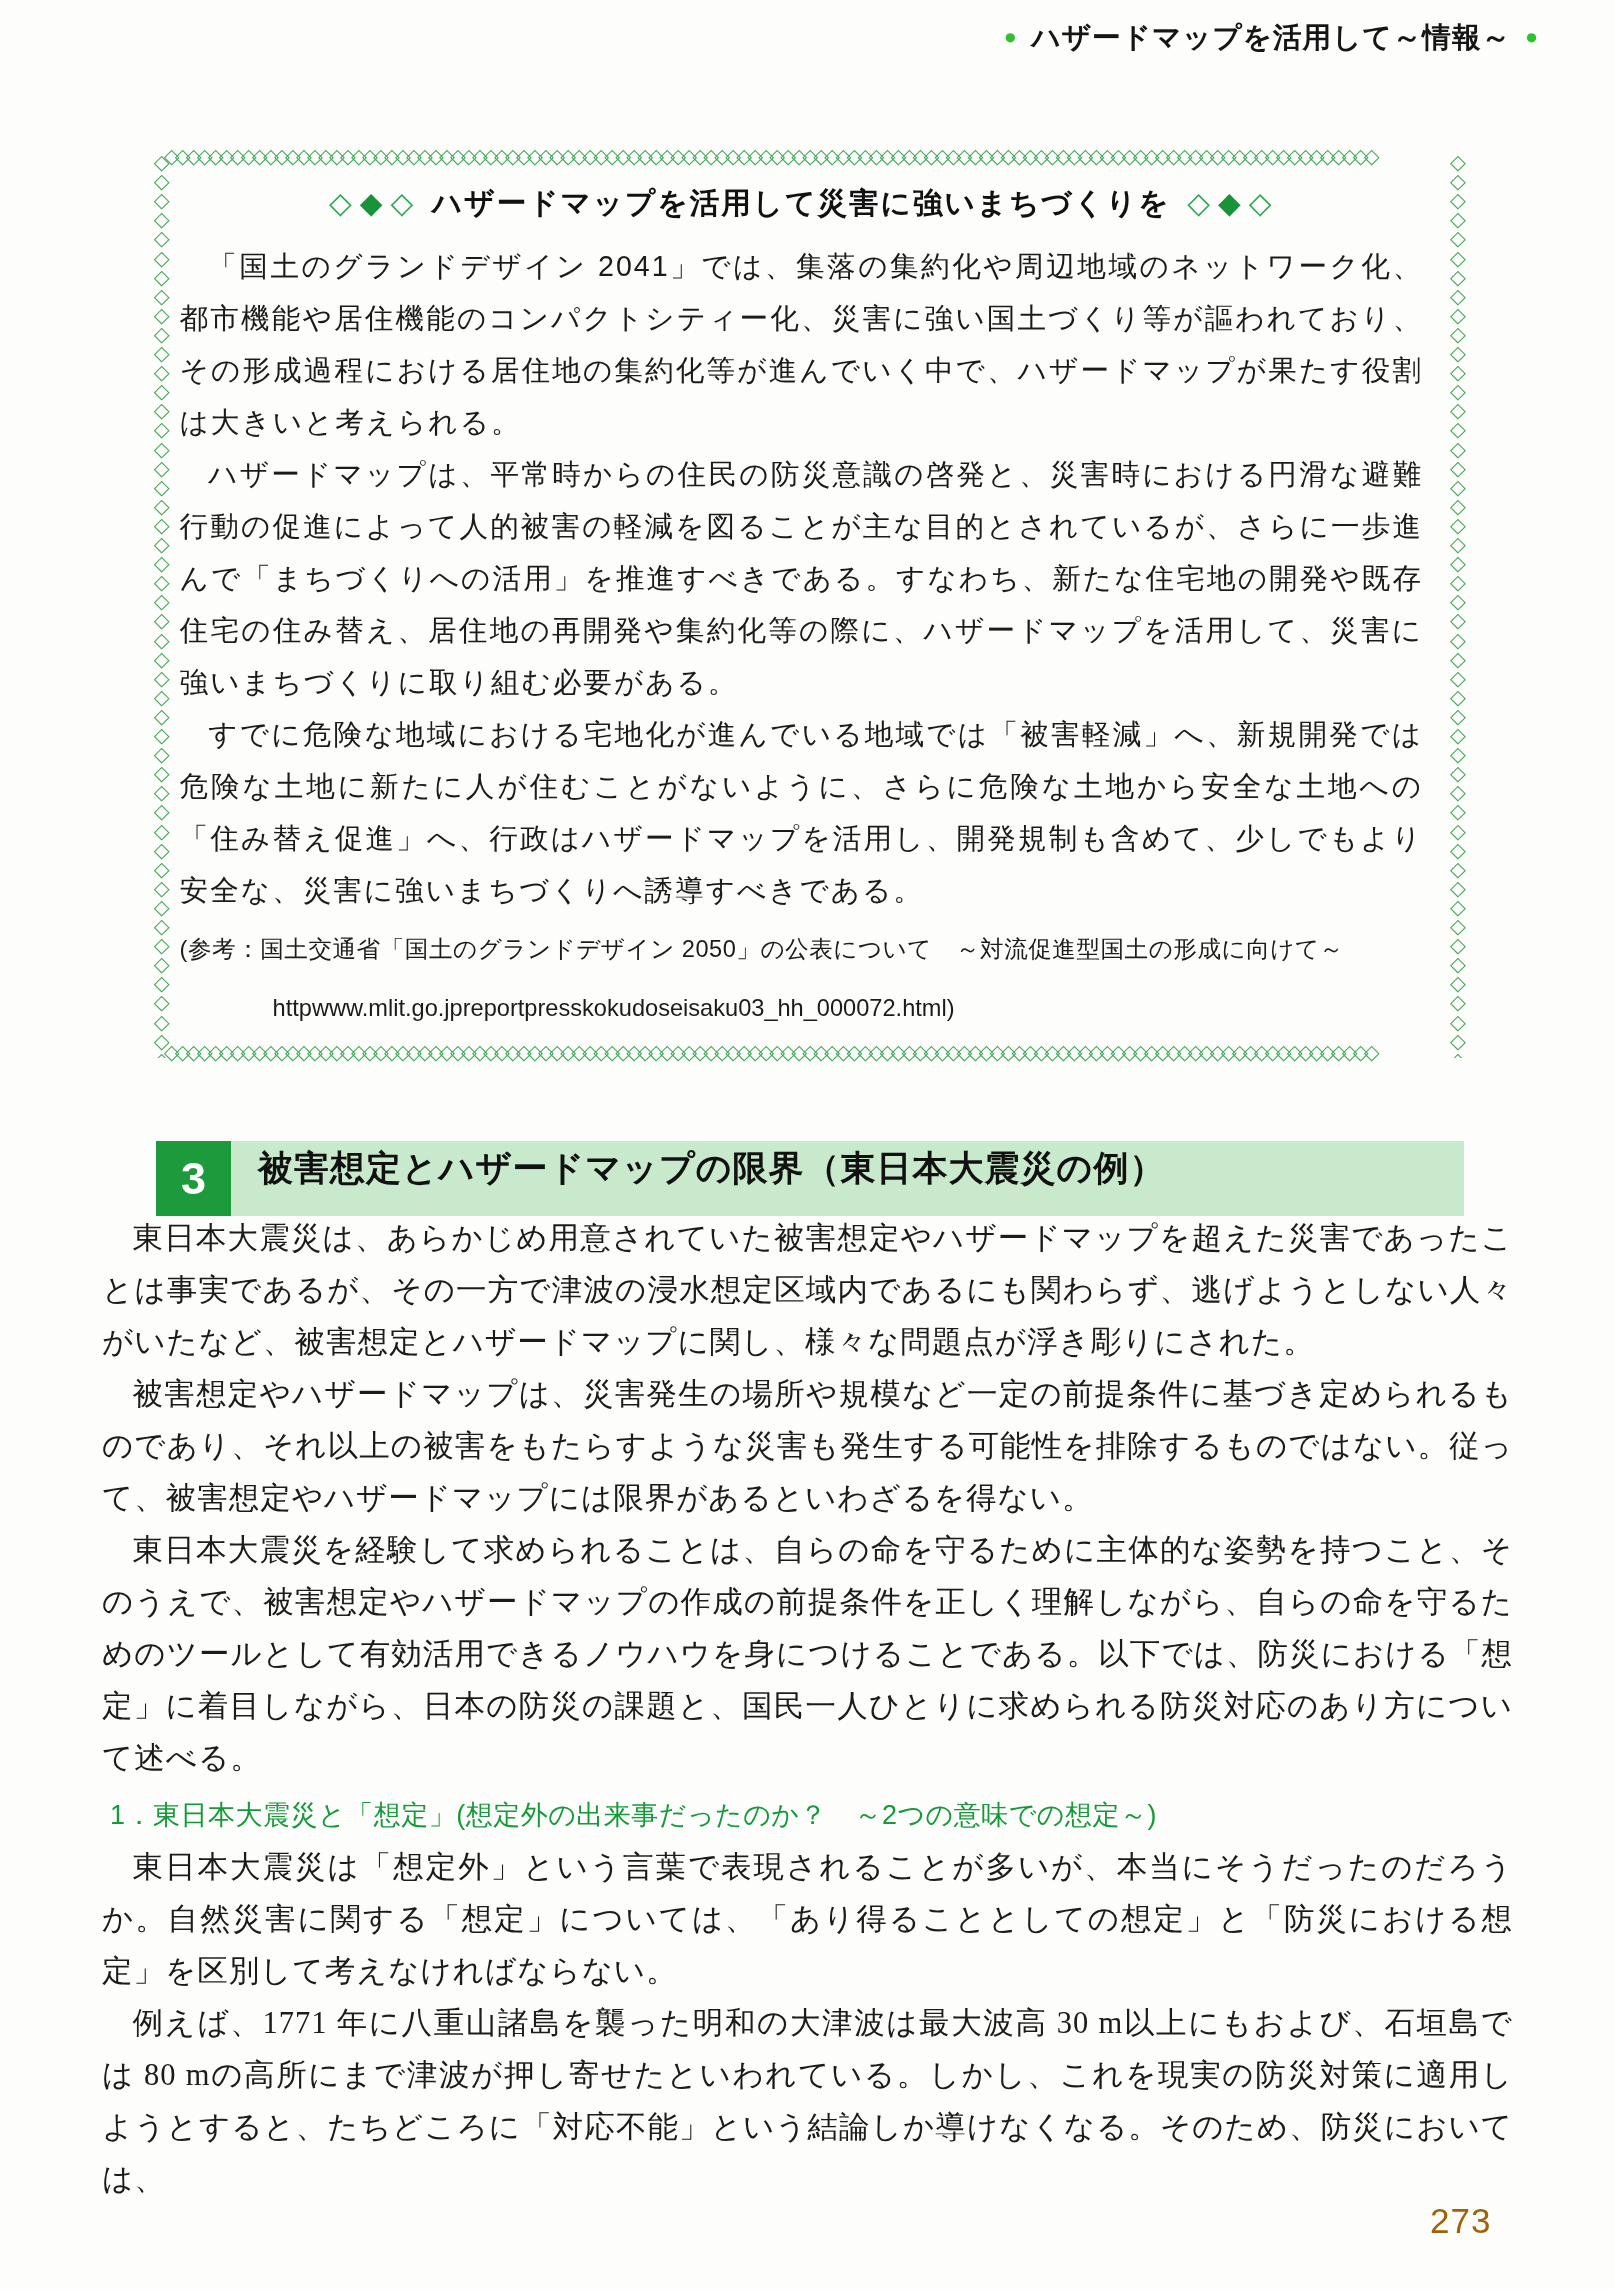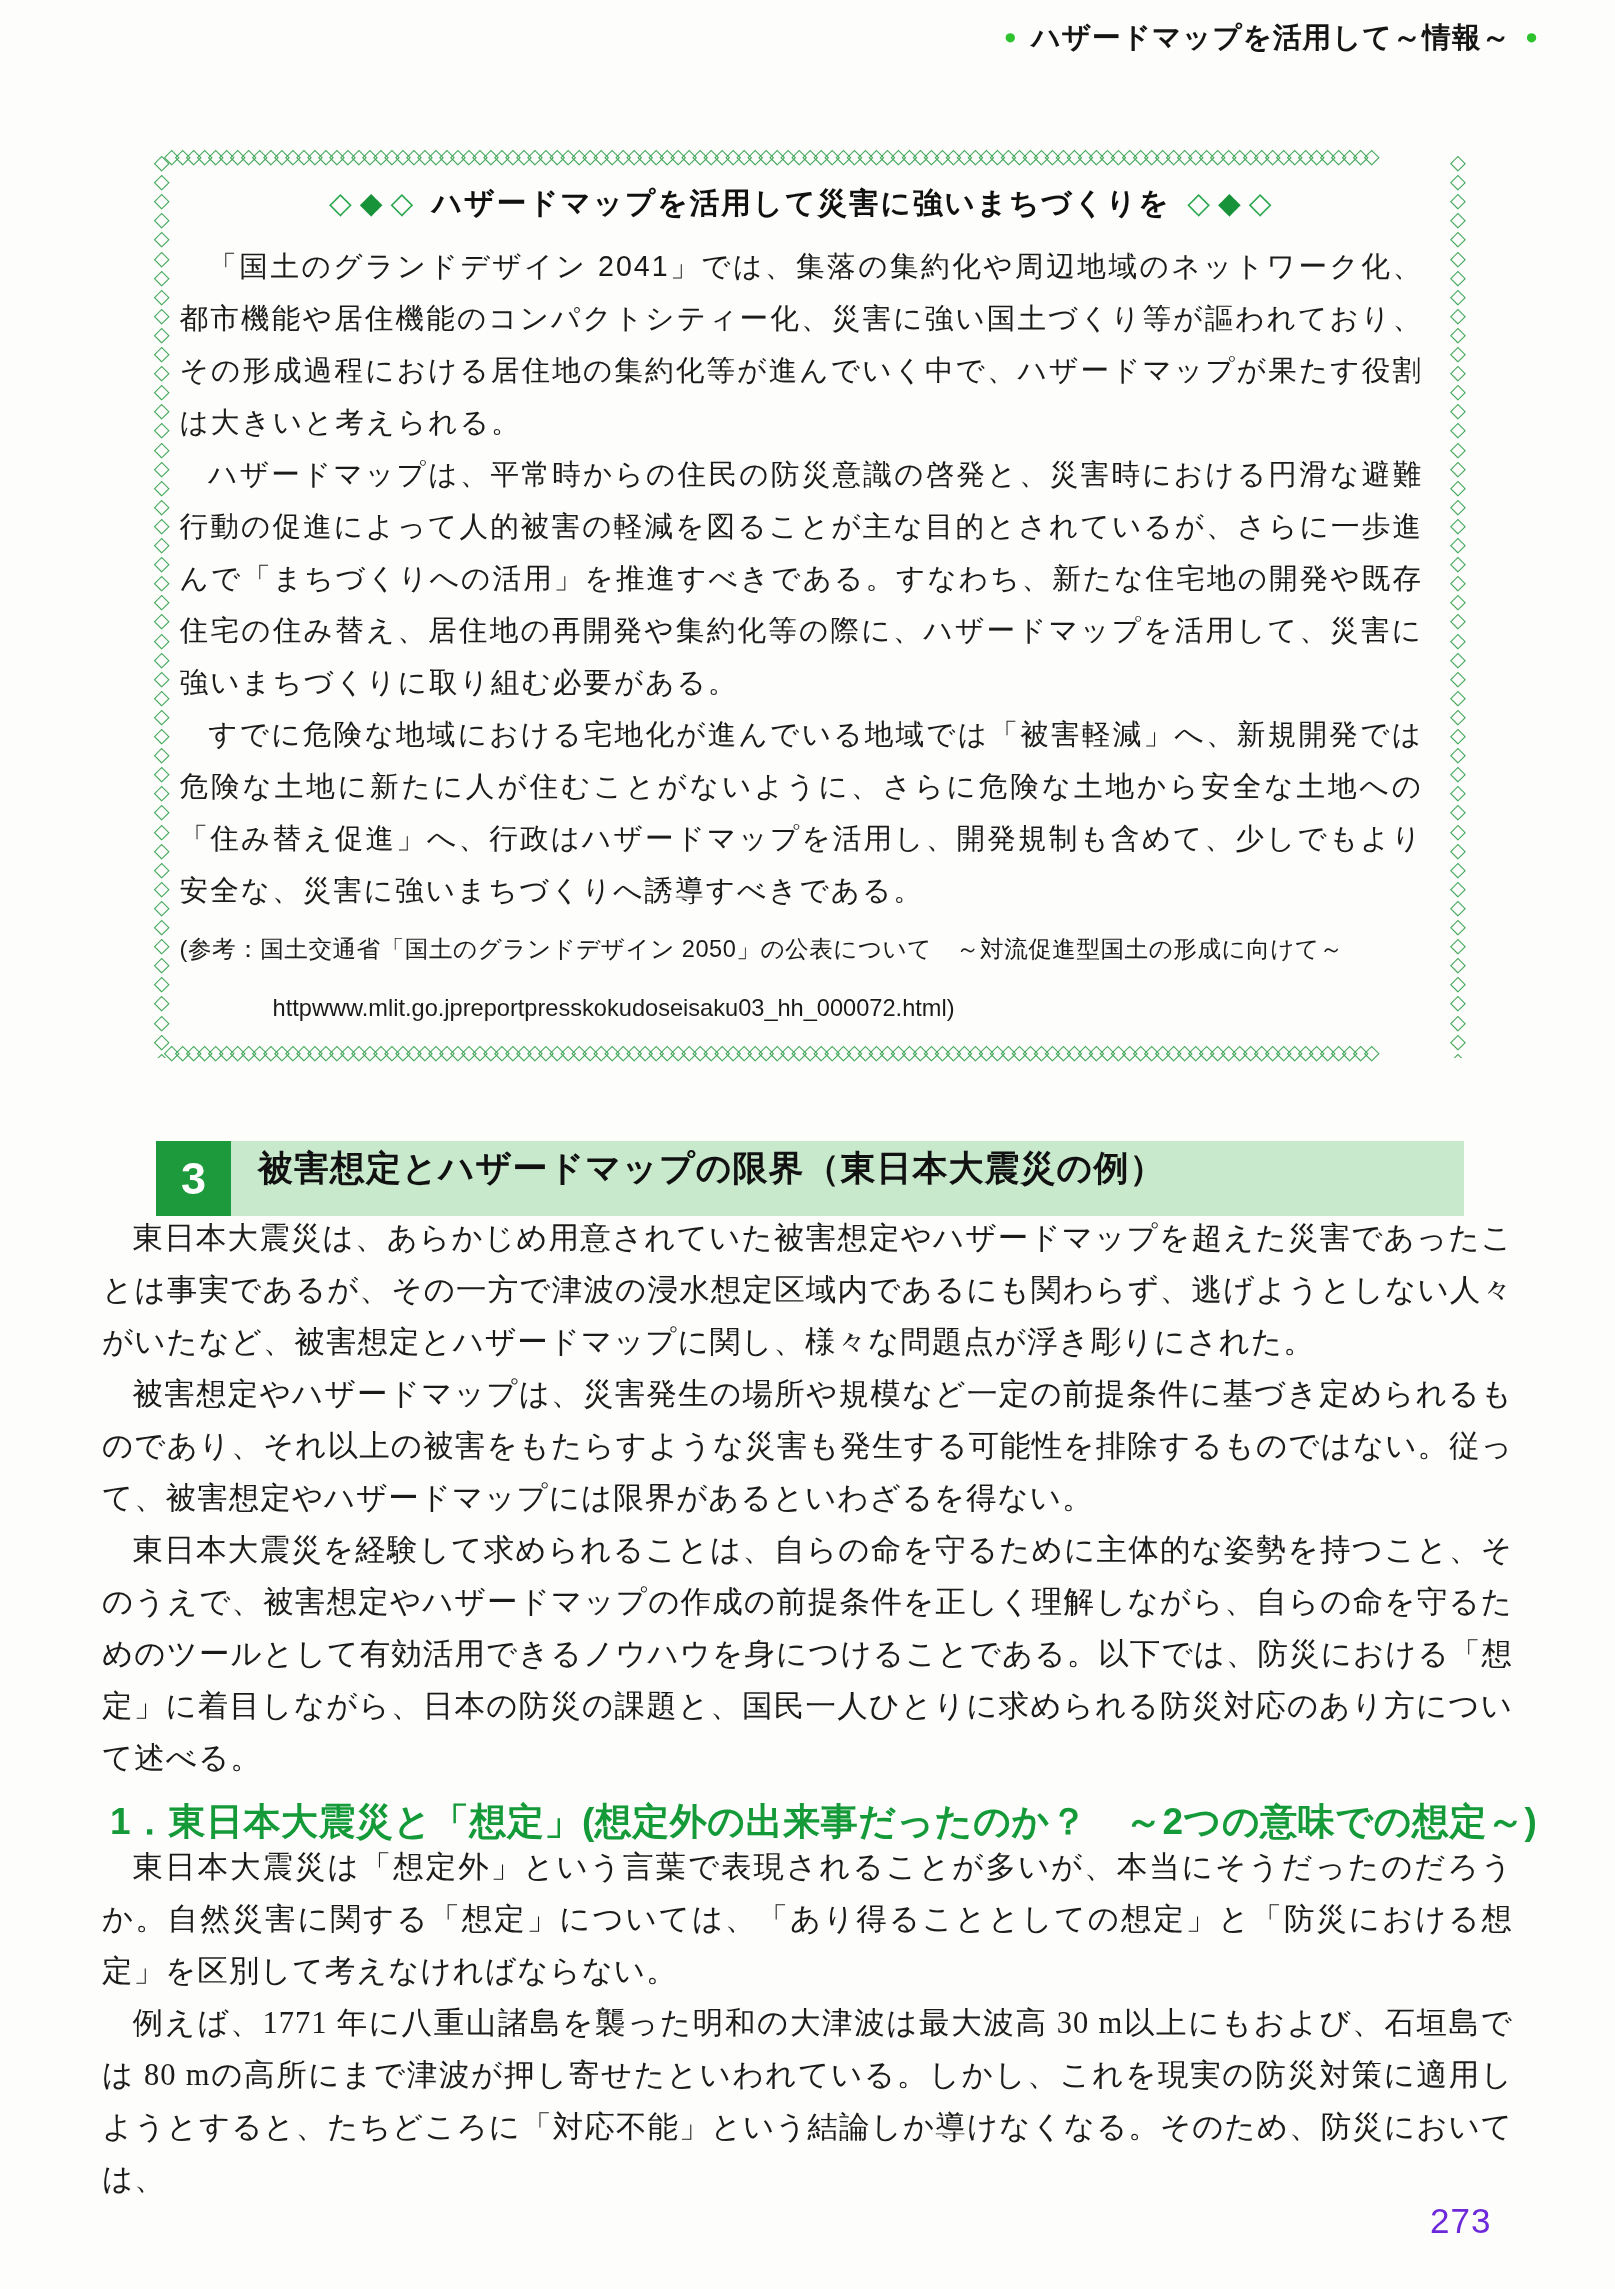"1．東日本大震災と「想定」(想定外の出来事だったのか？ ～2つの意味での想定～)" .subsection-title { font-size: 37px -> 27px; font-weight: bold -> normal }
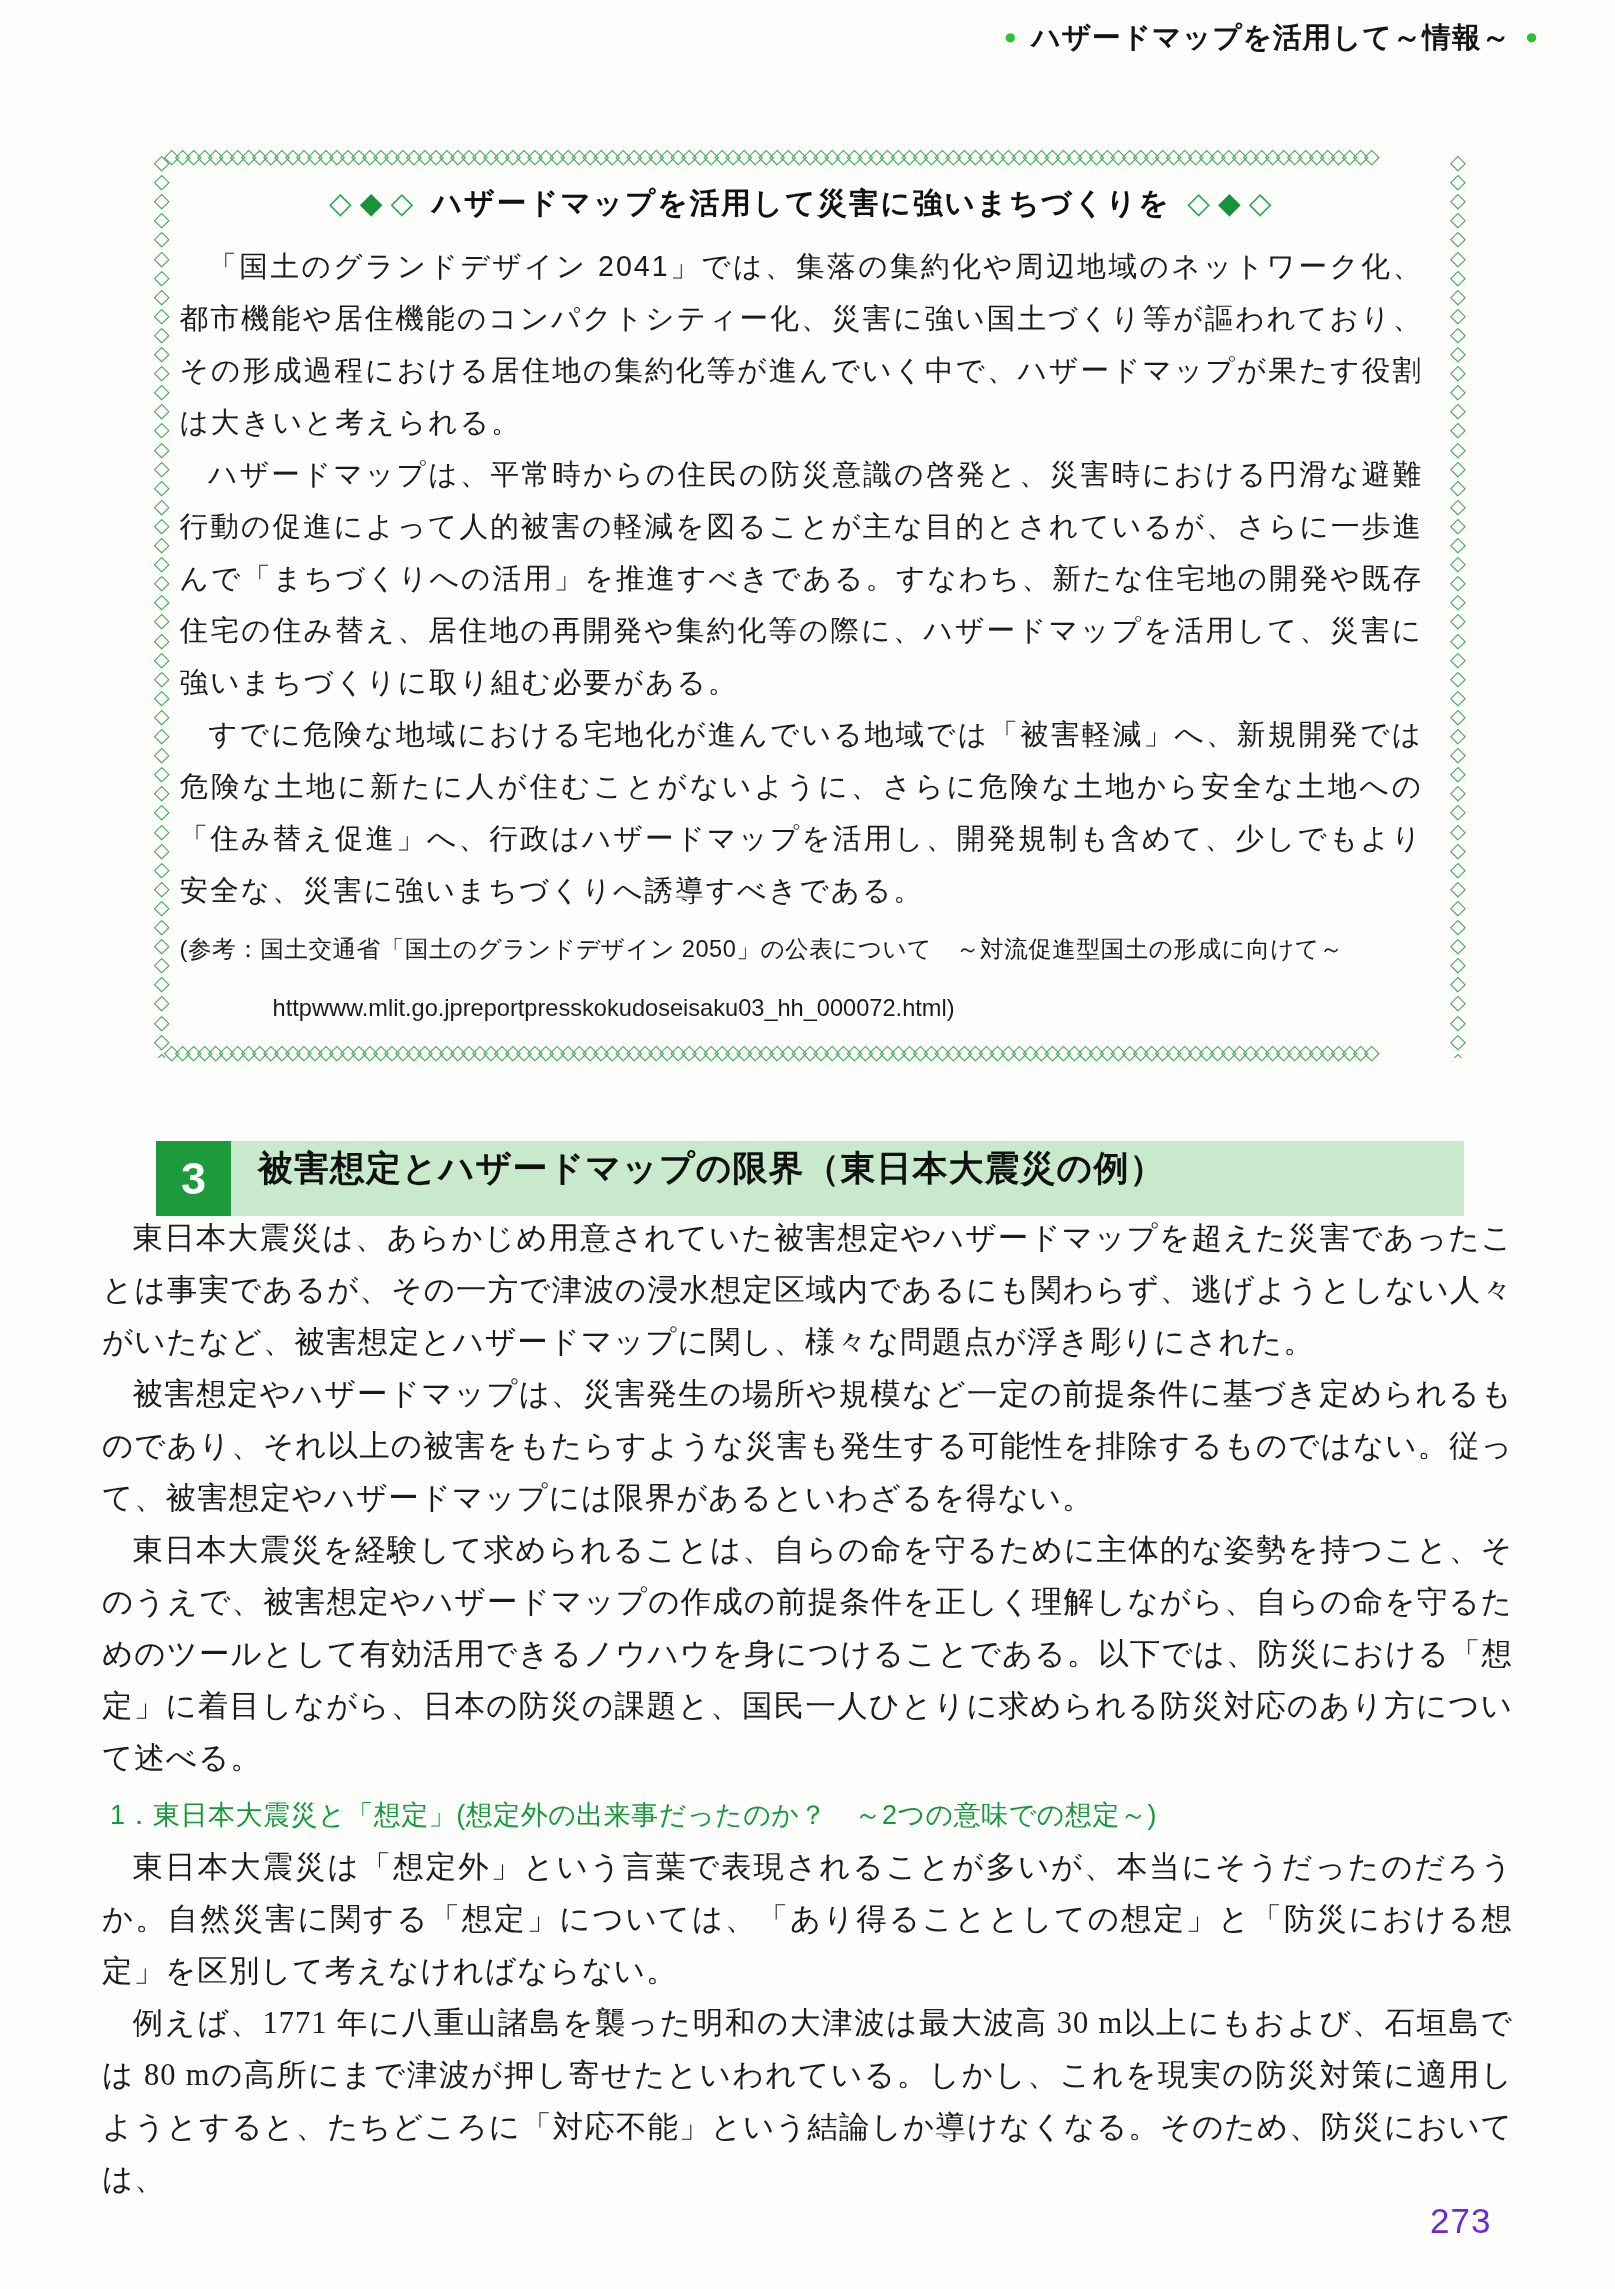"273" .page-number { color: #6d28d9 -> #a16207 }
